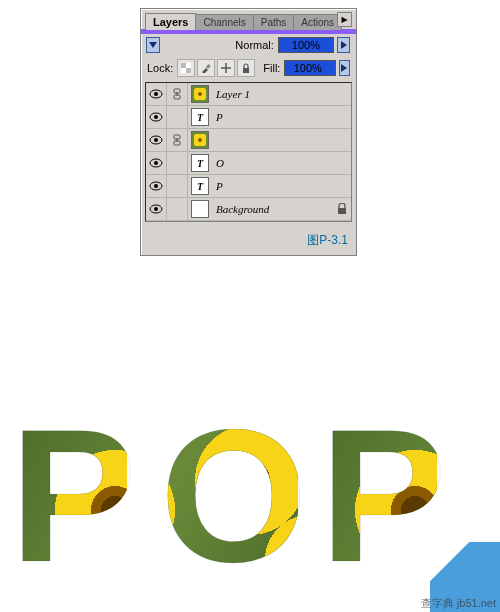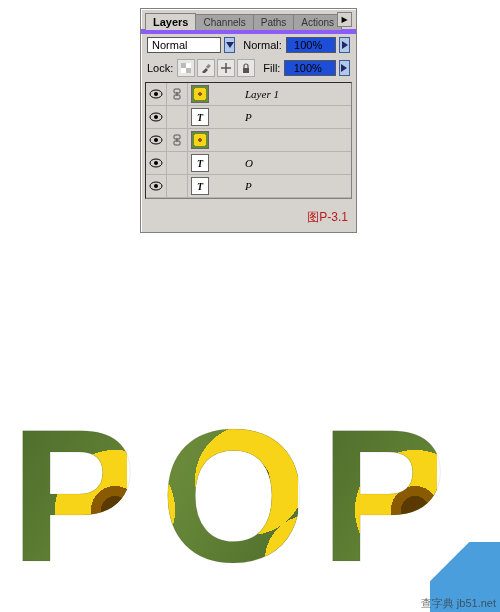"Normal" div.blend-select { html: <div> <span>Normal</span> </div> -> none }
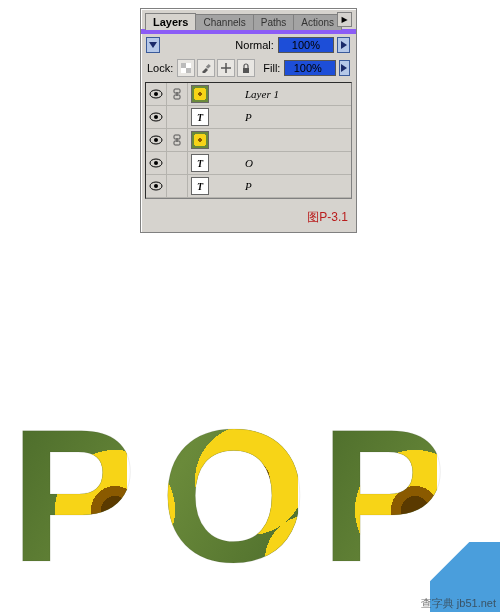"Layer 1" .usual-name { margin-left: 29px -> none }
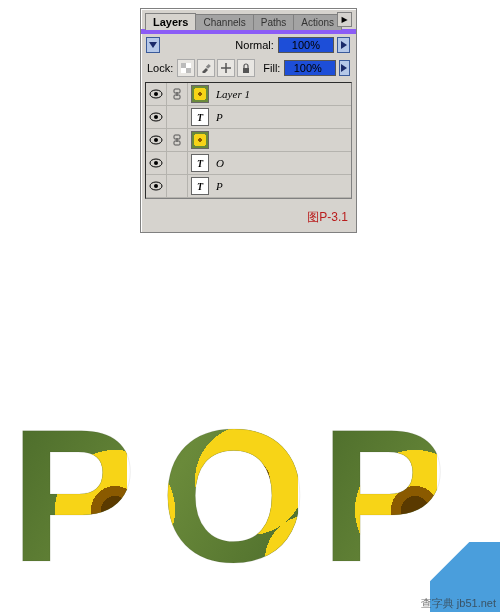"Background" div.layer-row { html: none -> <div> <div> <svg> <ellipse></ellipse> <circle></circle> </svg> </div> <div></div> <div></div> <div>Background</div> <div> <svg> <rect></rect> <path></path> </svg> </div> </div> }
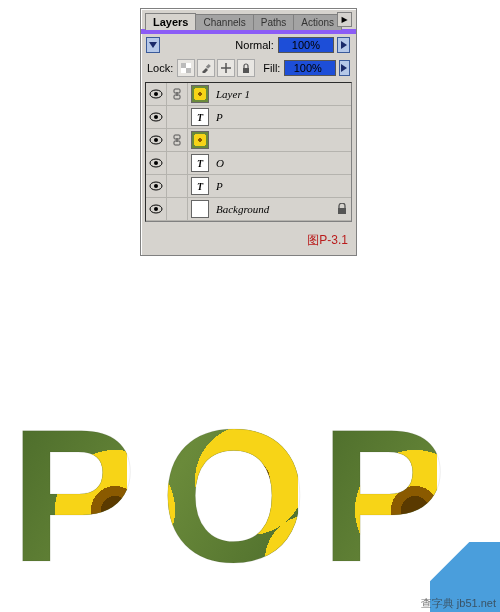"图P-3.1" .caption-row { color: #b91c1c -> #0369a1 }
